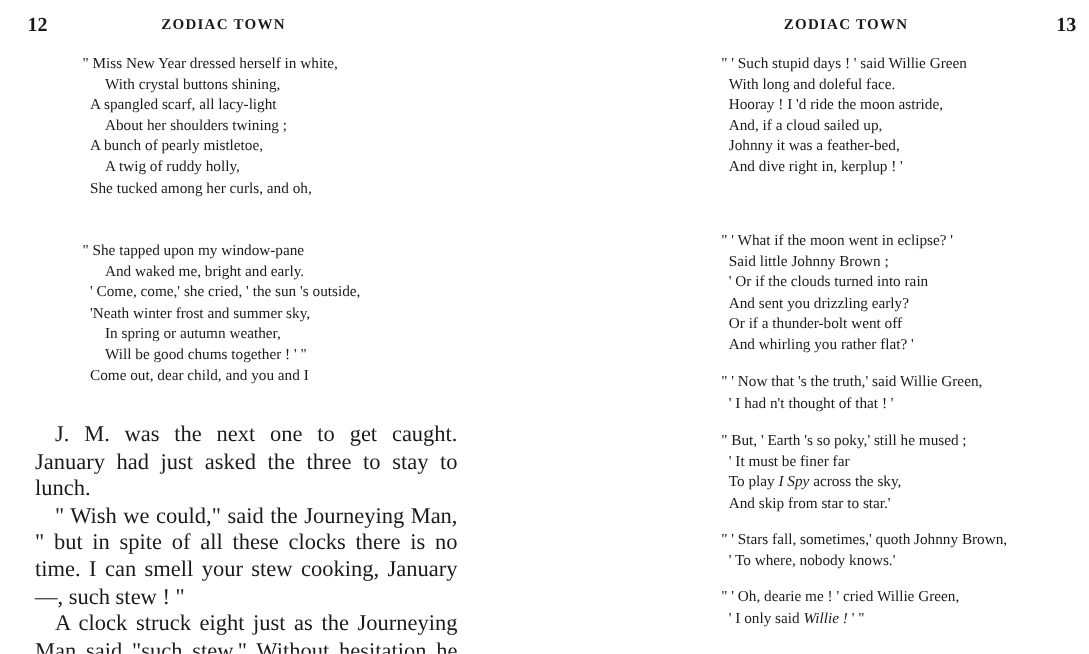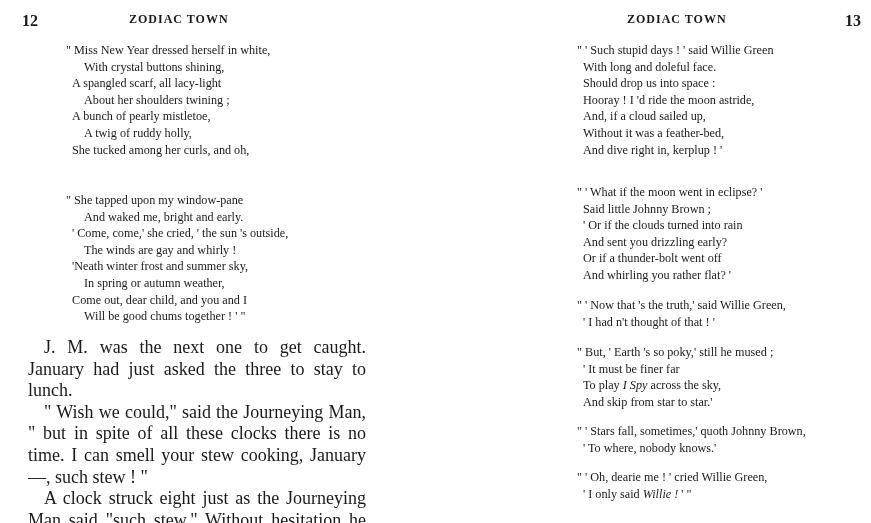"Should drop us into space" span.line { html: <span>Should drop us into space :</span> -> none }
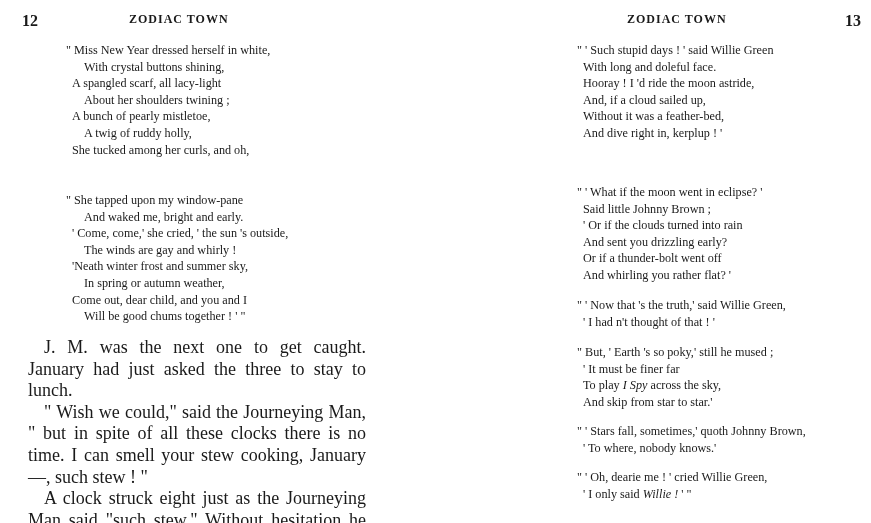"Without it was a feather-bed," span.line { text: Without -> Johnny }
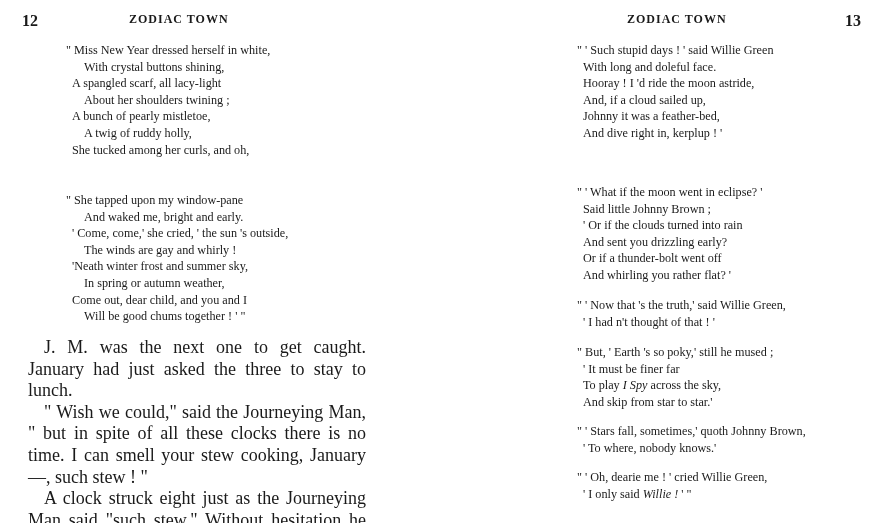"The winds are gay and" span.line { html: <span>The winds are gay and whirly !</span> -> none }
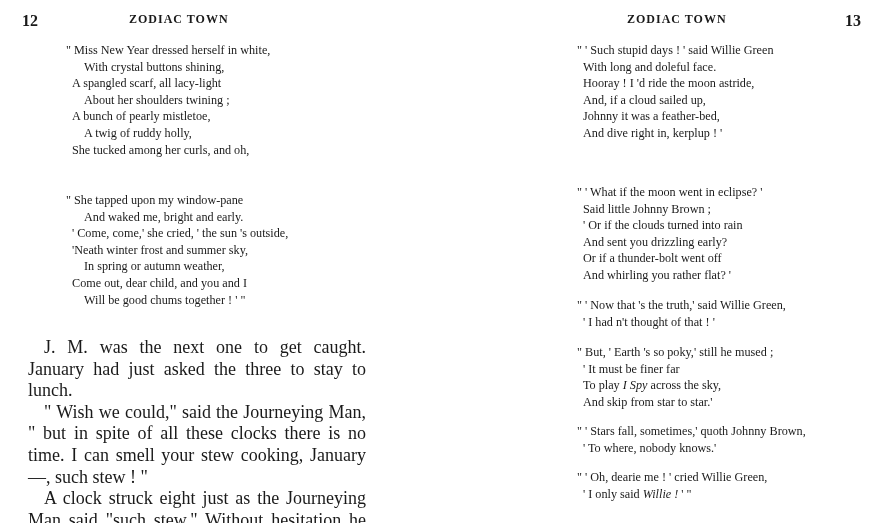"Come out, dear child, and" span.line { order: before "Will be good chums together" -> after "Will be good chums together" }
